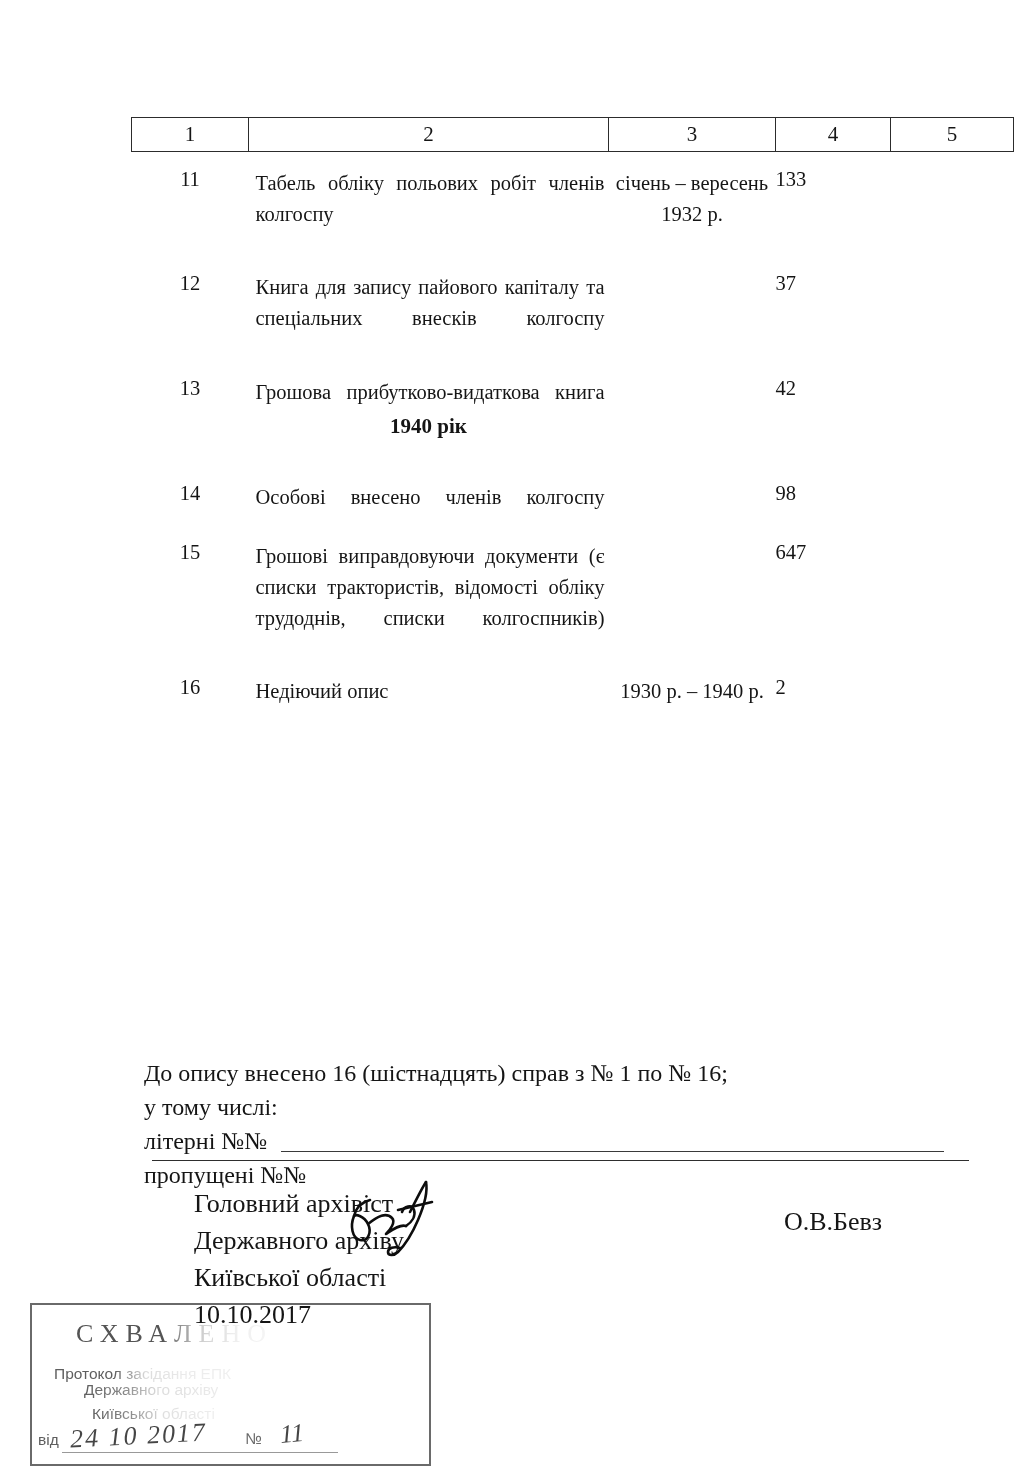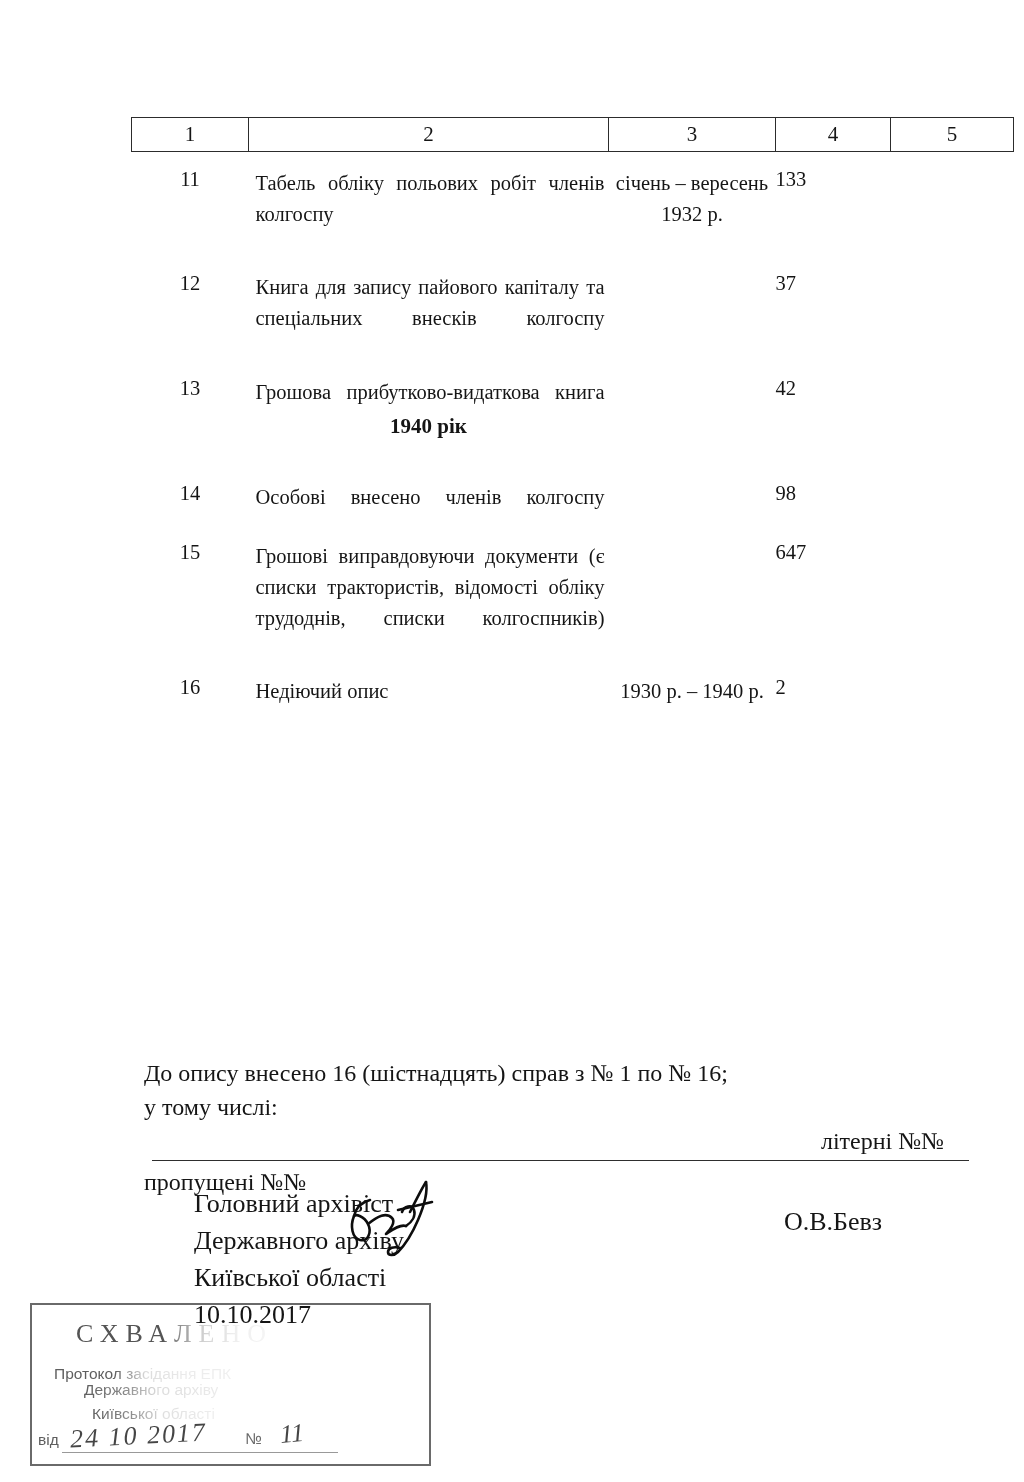"літерні №№" .summary .rule-line { flex-direction: column -> none }
